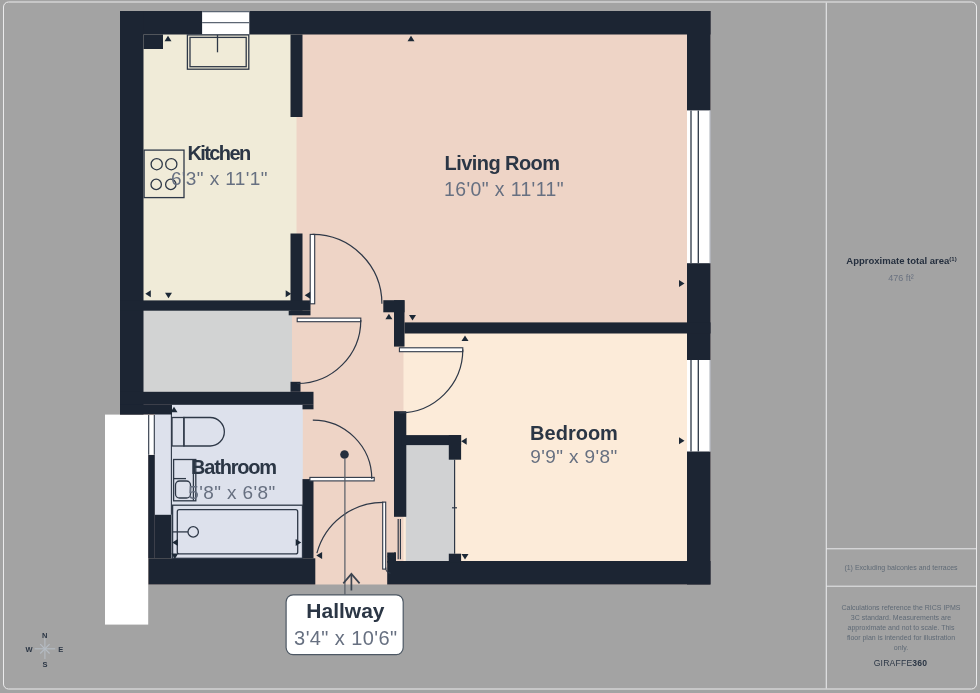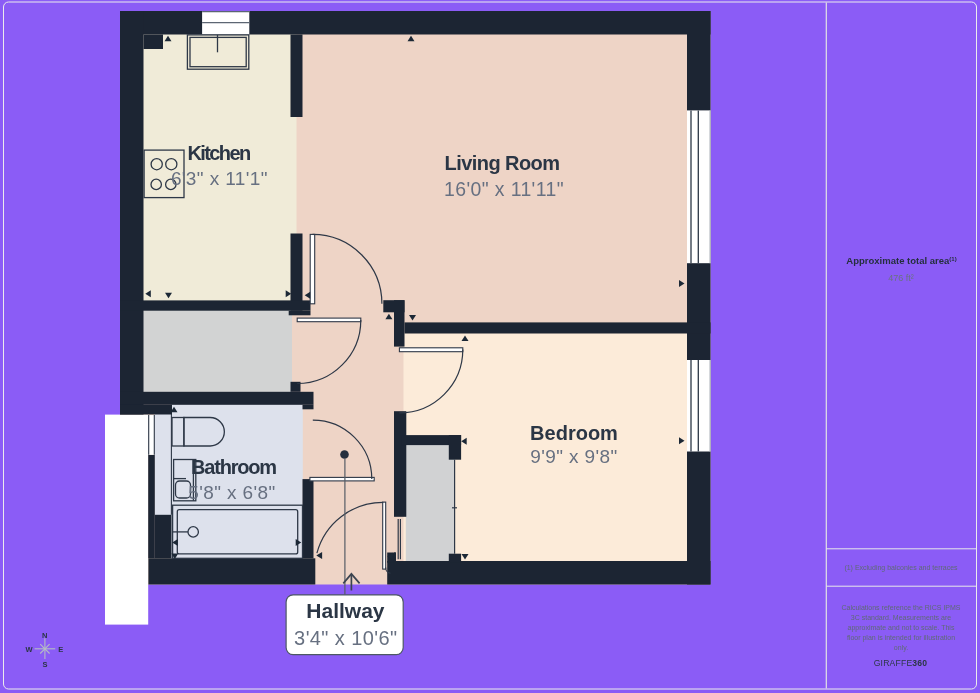"Kitchen" #page { background: #8b5cf6 -> #a3a3a3 }
